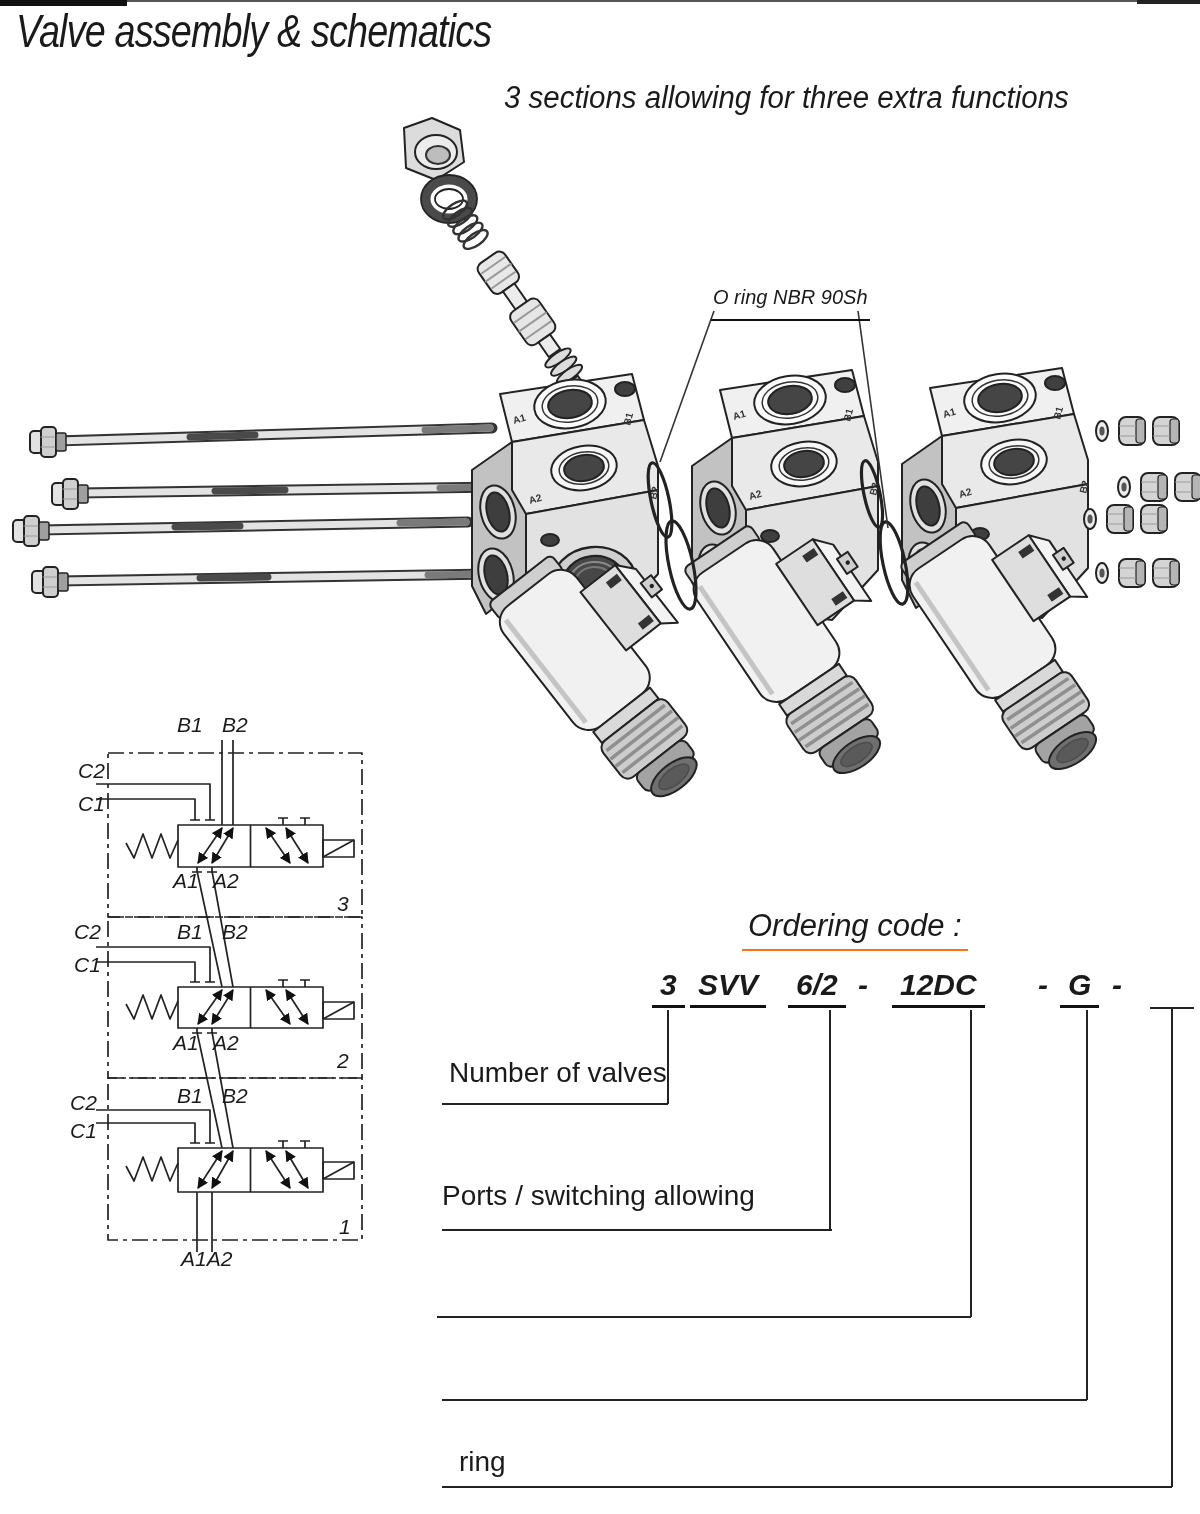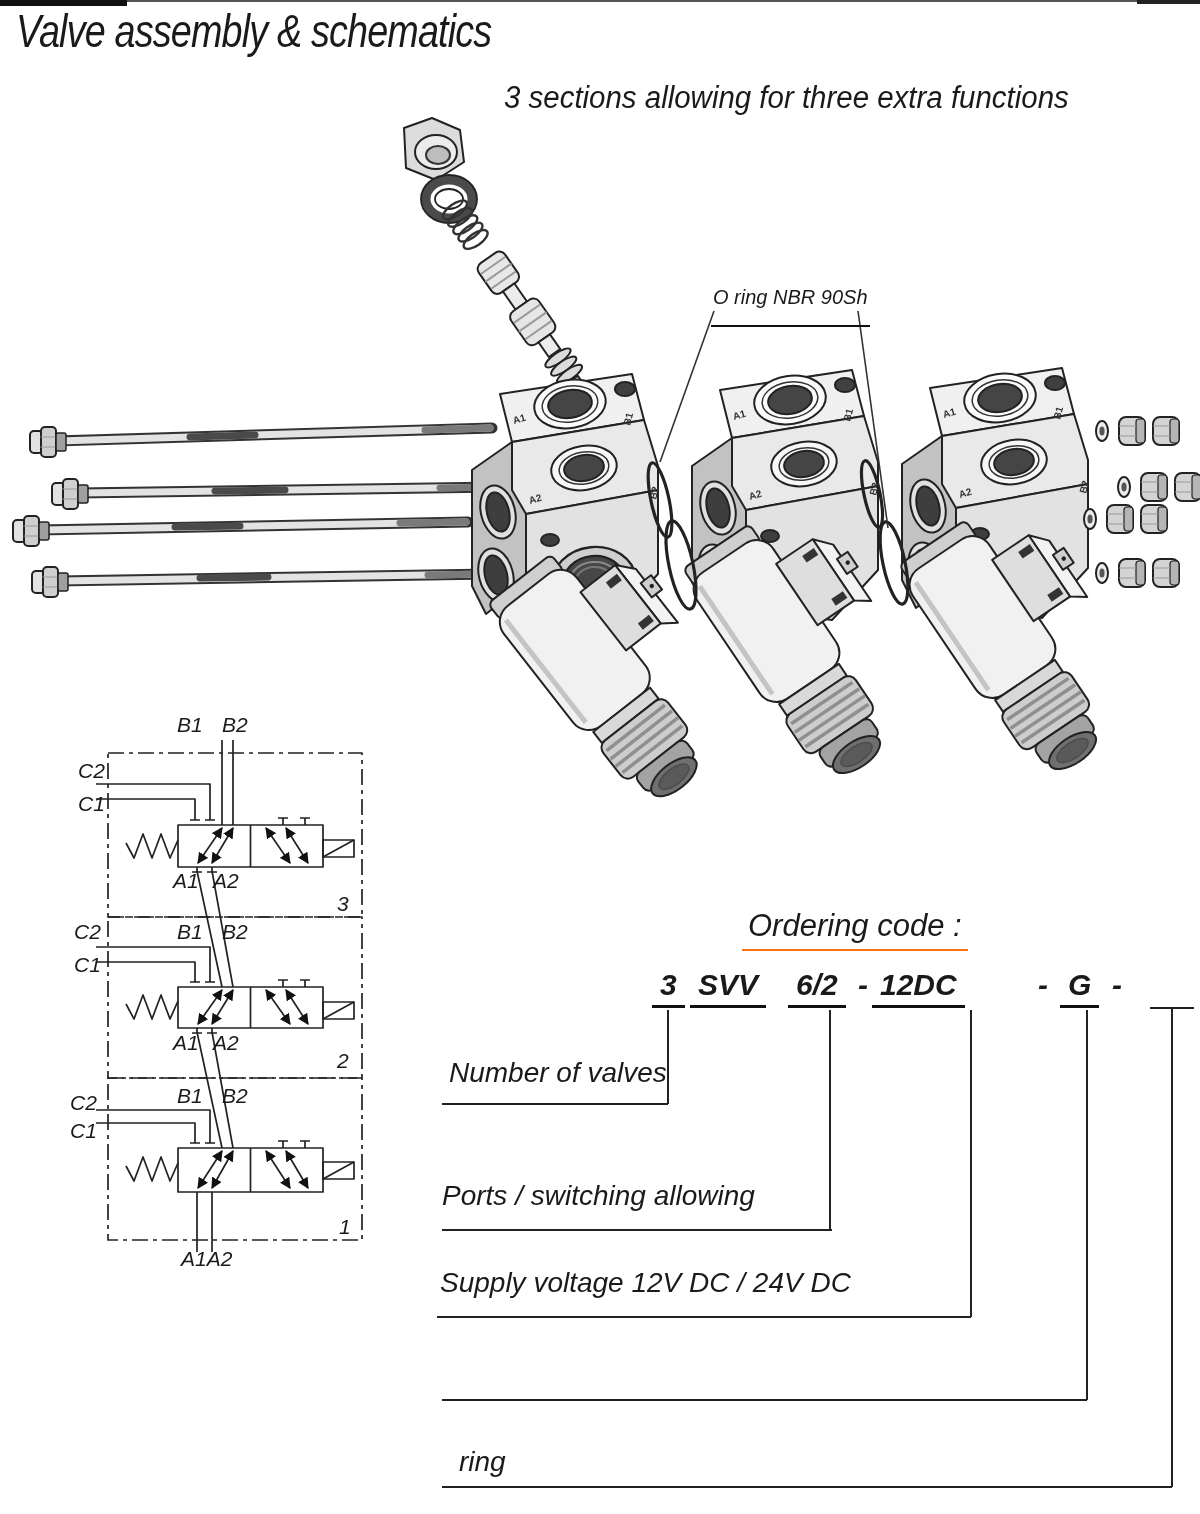"O ring NBR 90Sh" #oring-label { padding: 0 2px 16px 2px -> 0 2px 10px 2px }
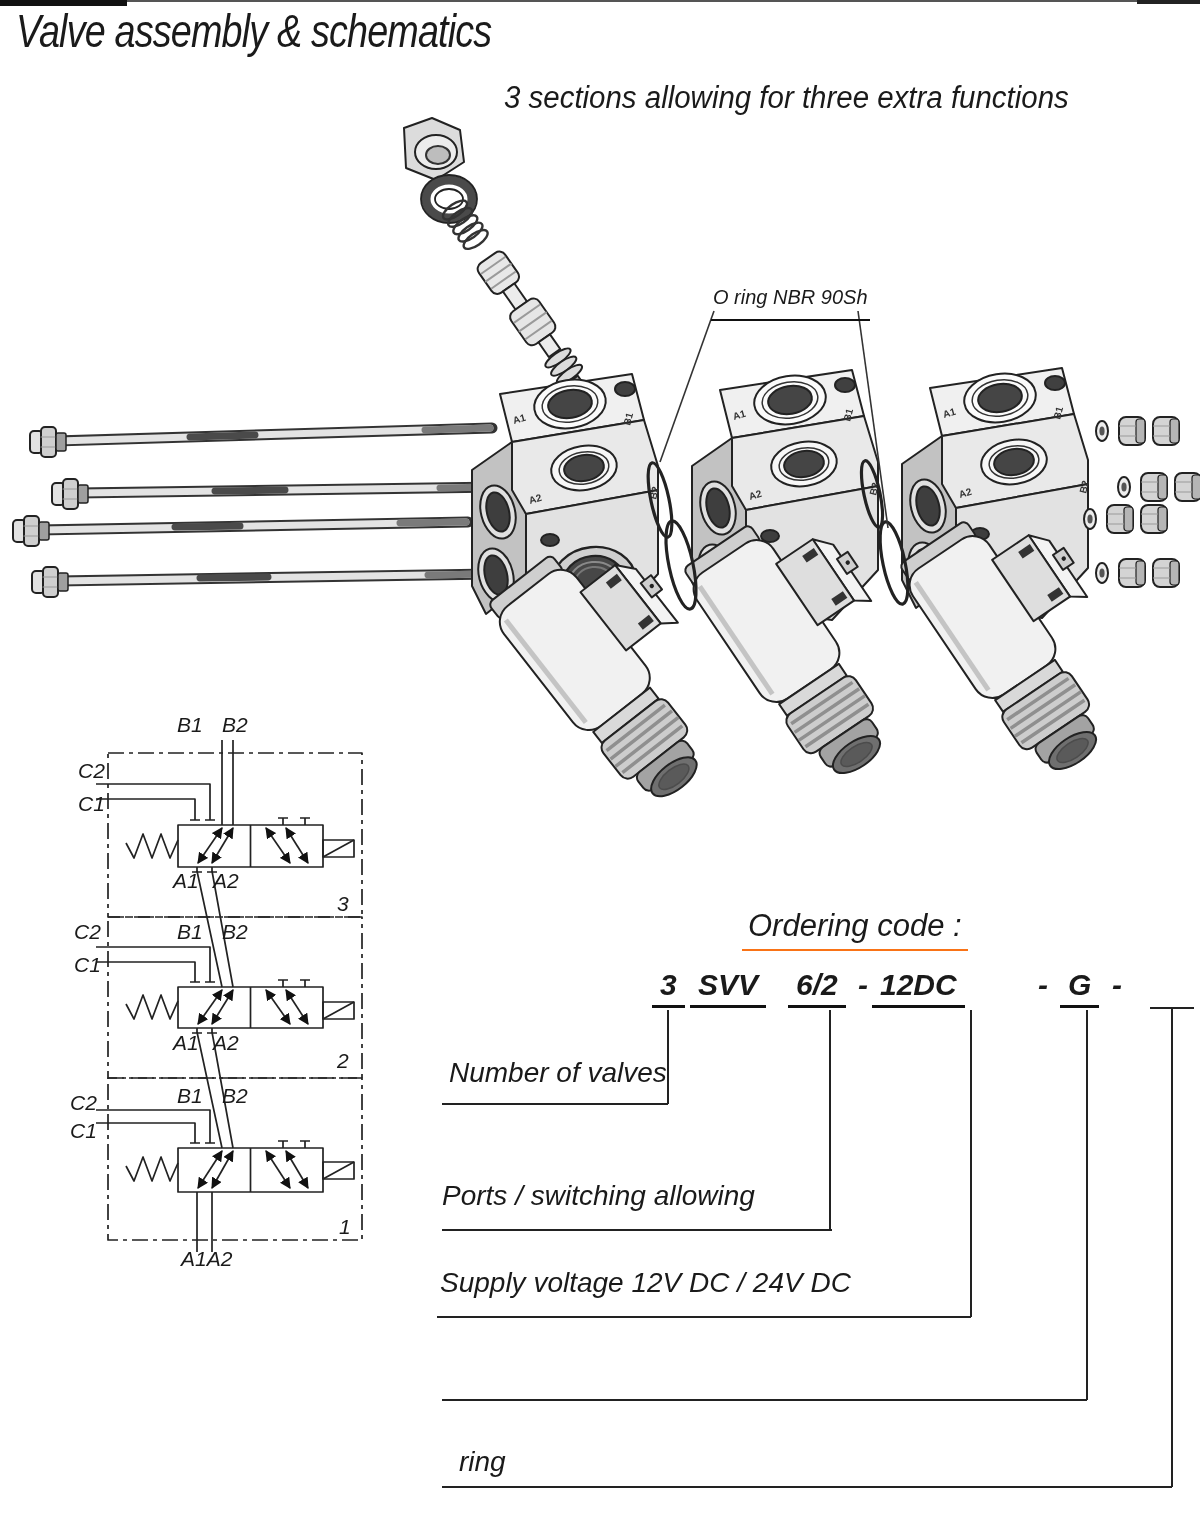"12DC" span.abs { left: 872px -> 892px }
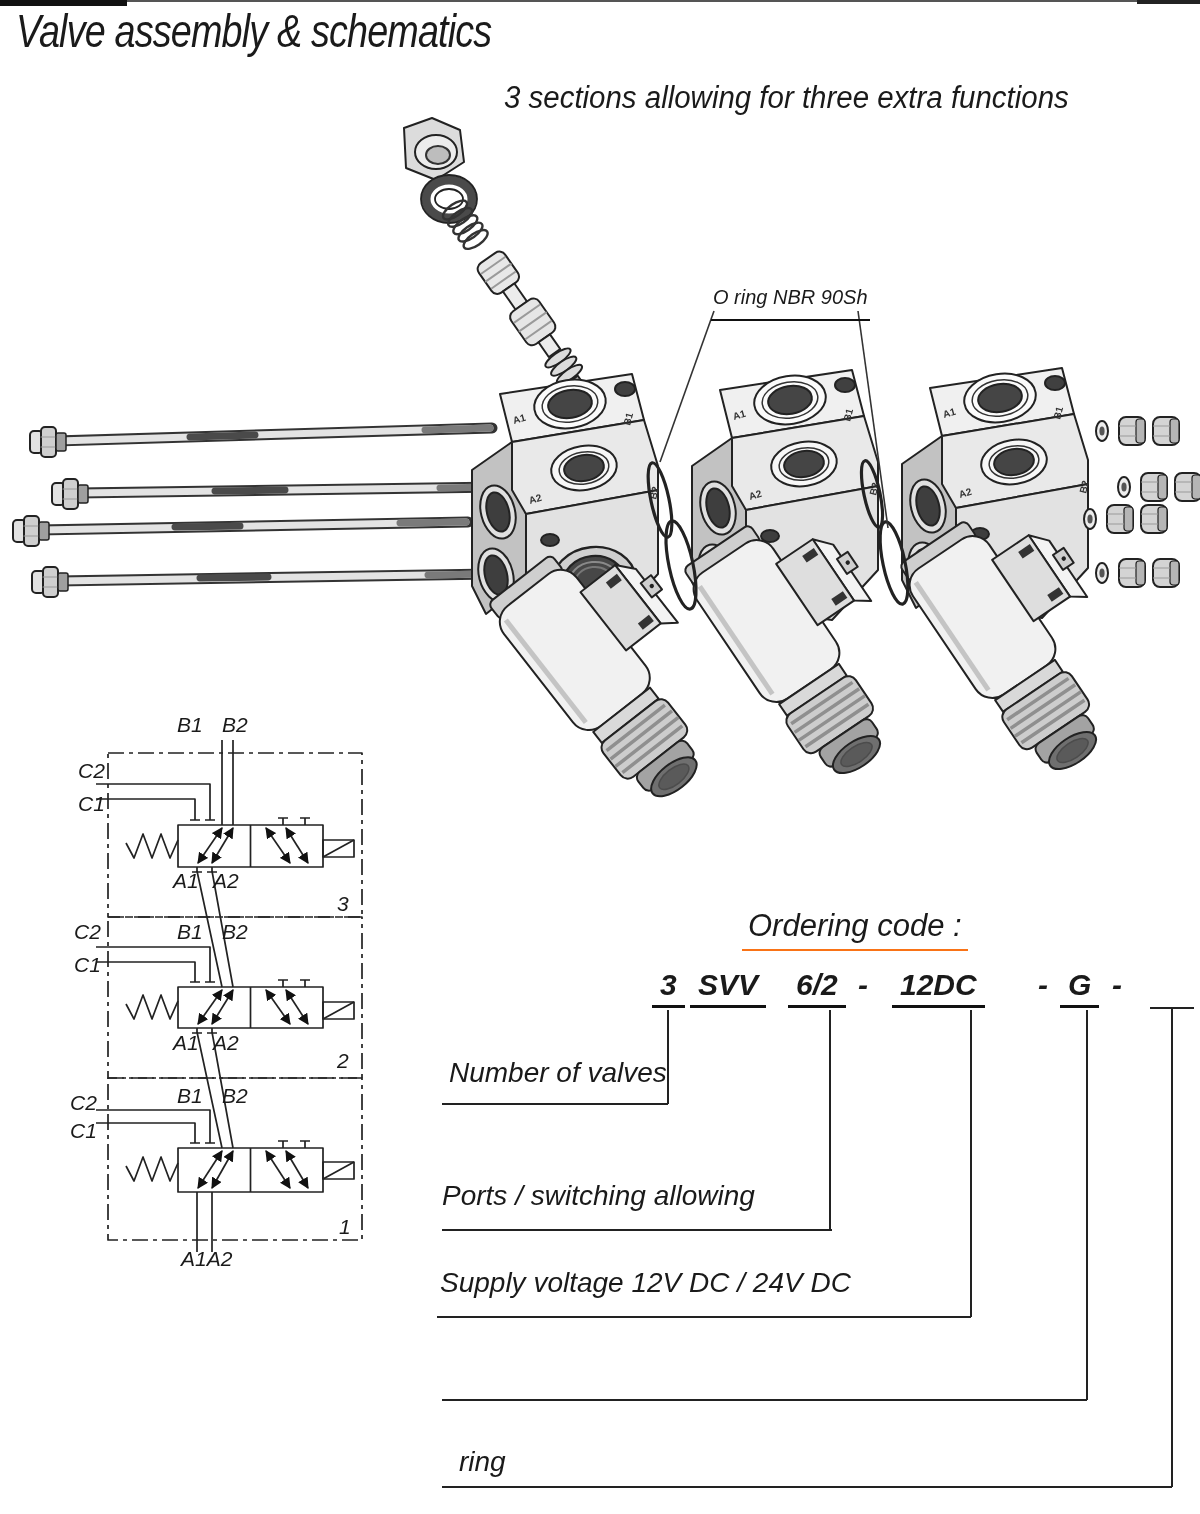"Number of valves" .callout { font-style: italic -> none }
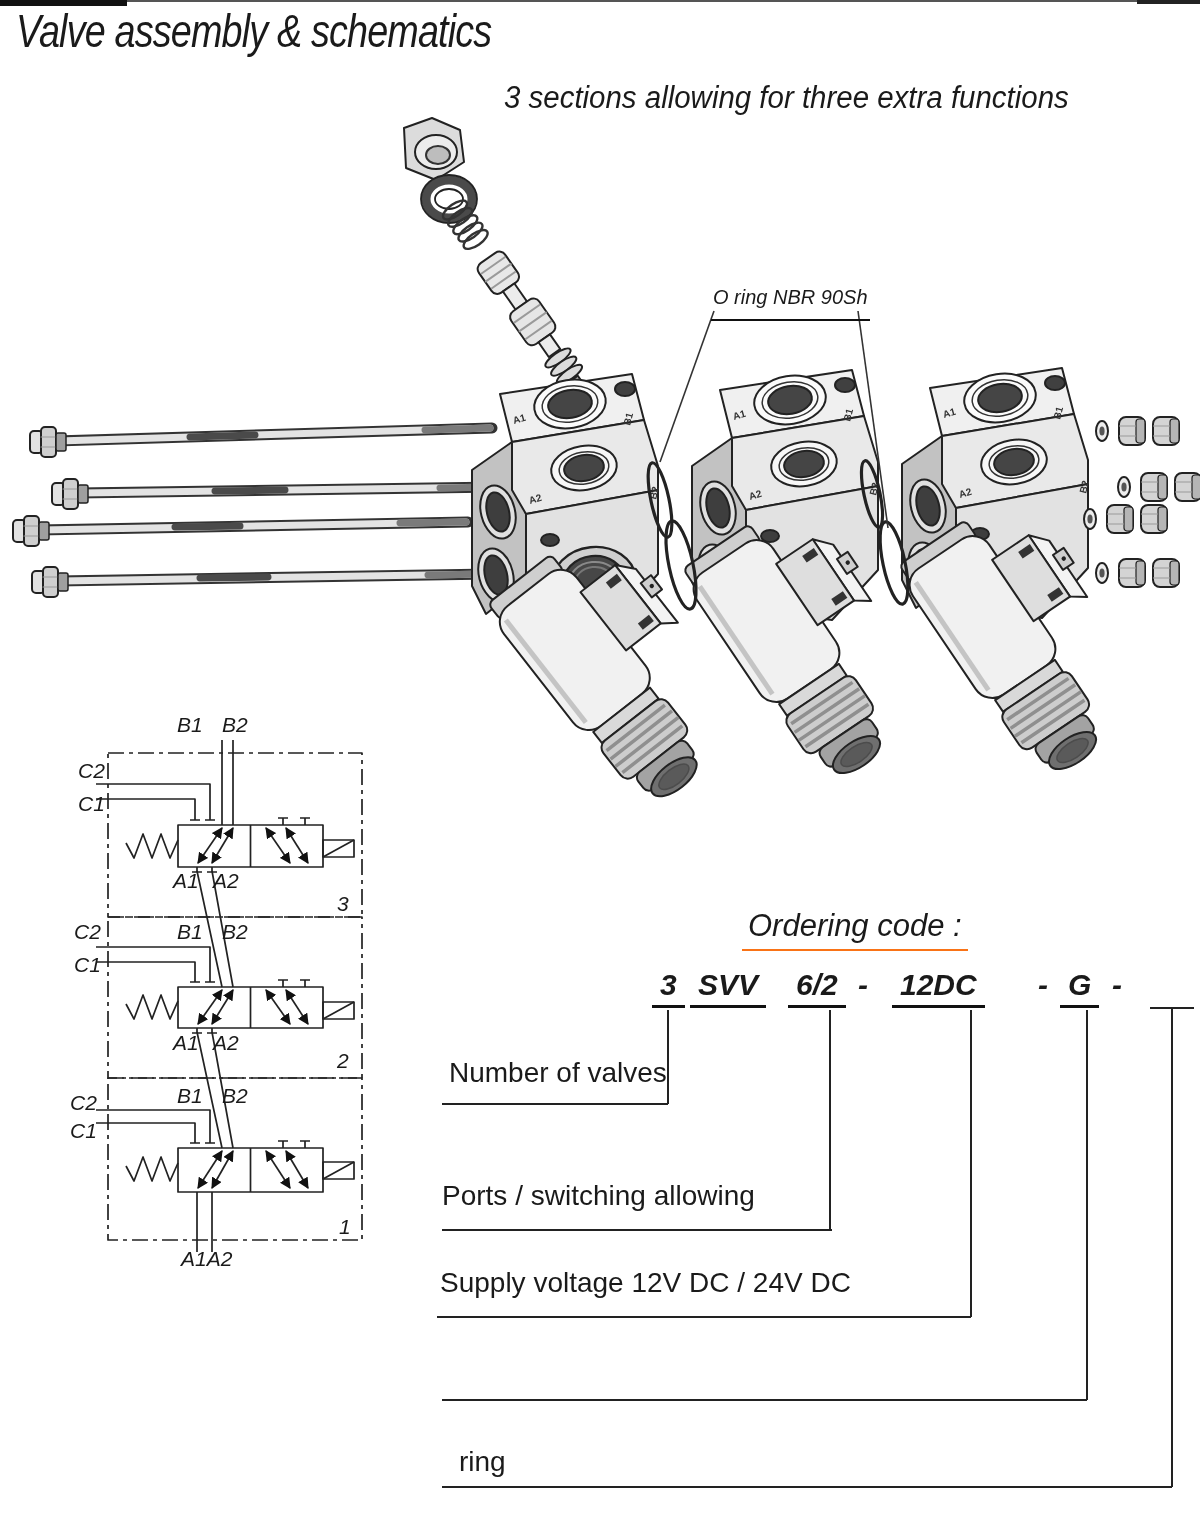"Supply voltage 12V DC /" span.abs { html: <span>Supply voltage 12V DC / 24V DC</span> -> none }
